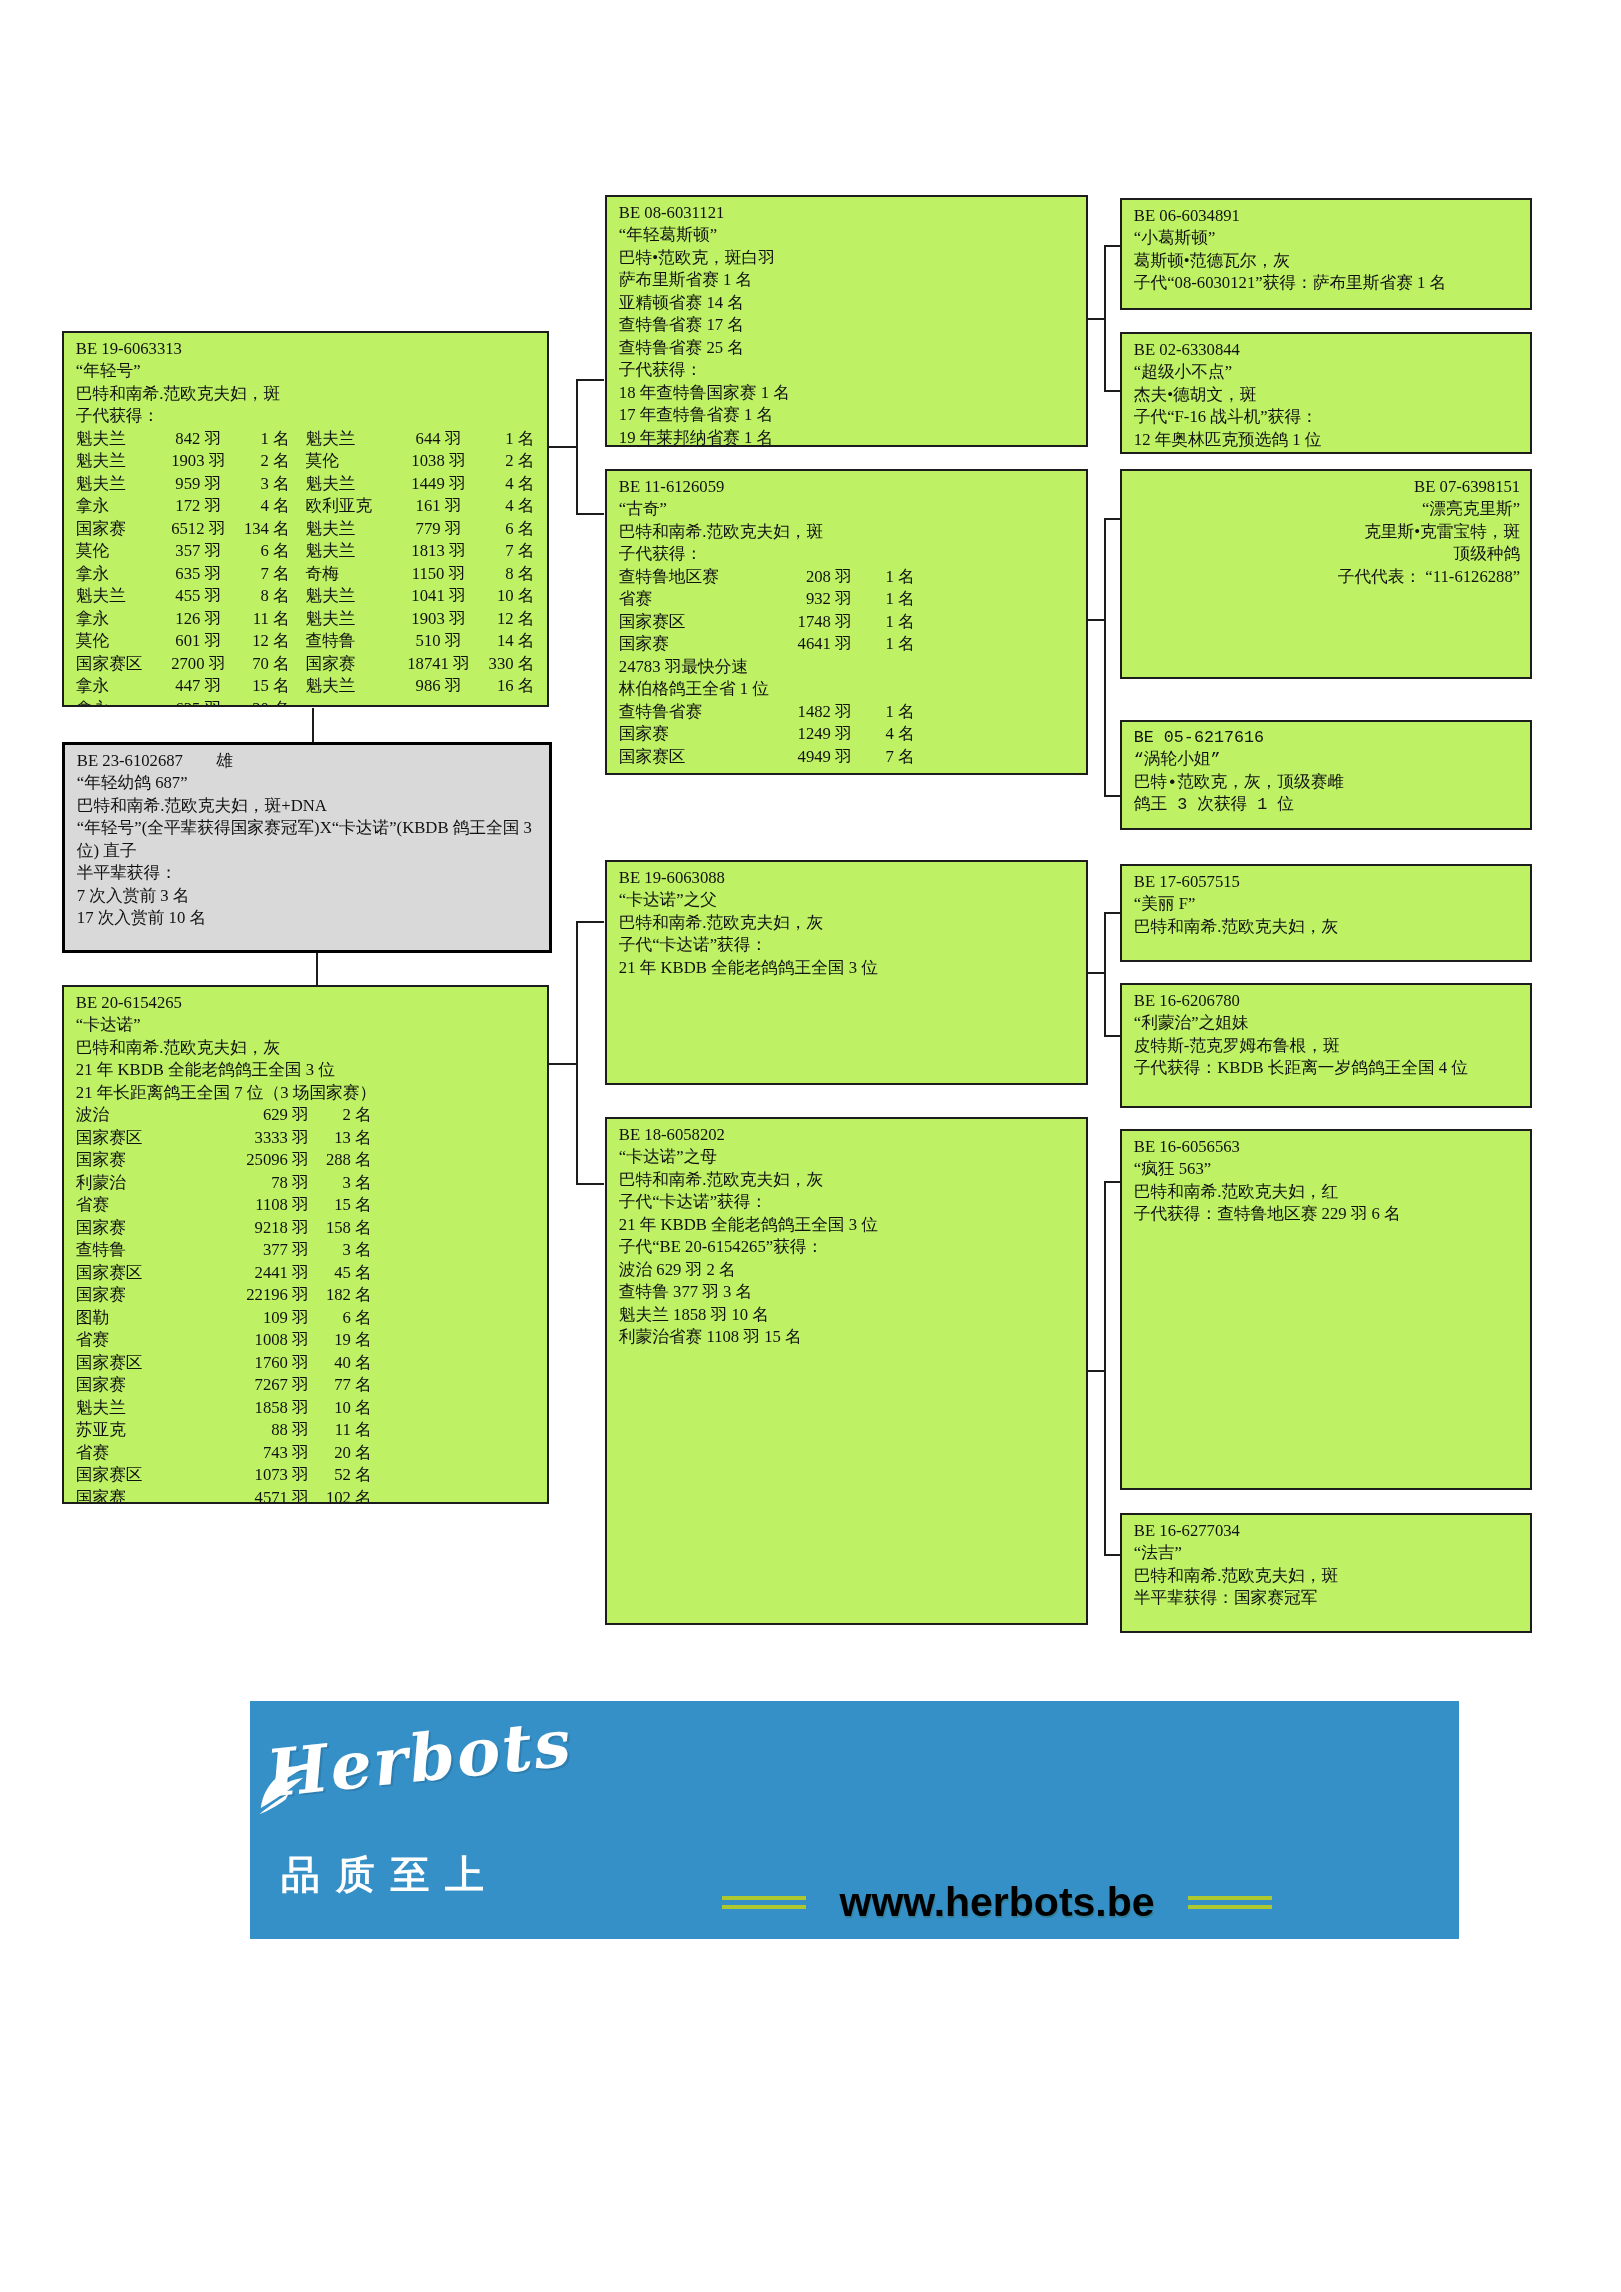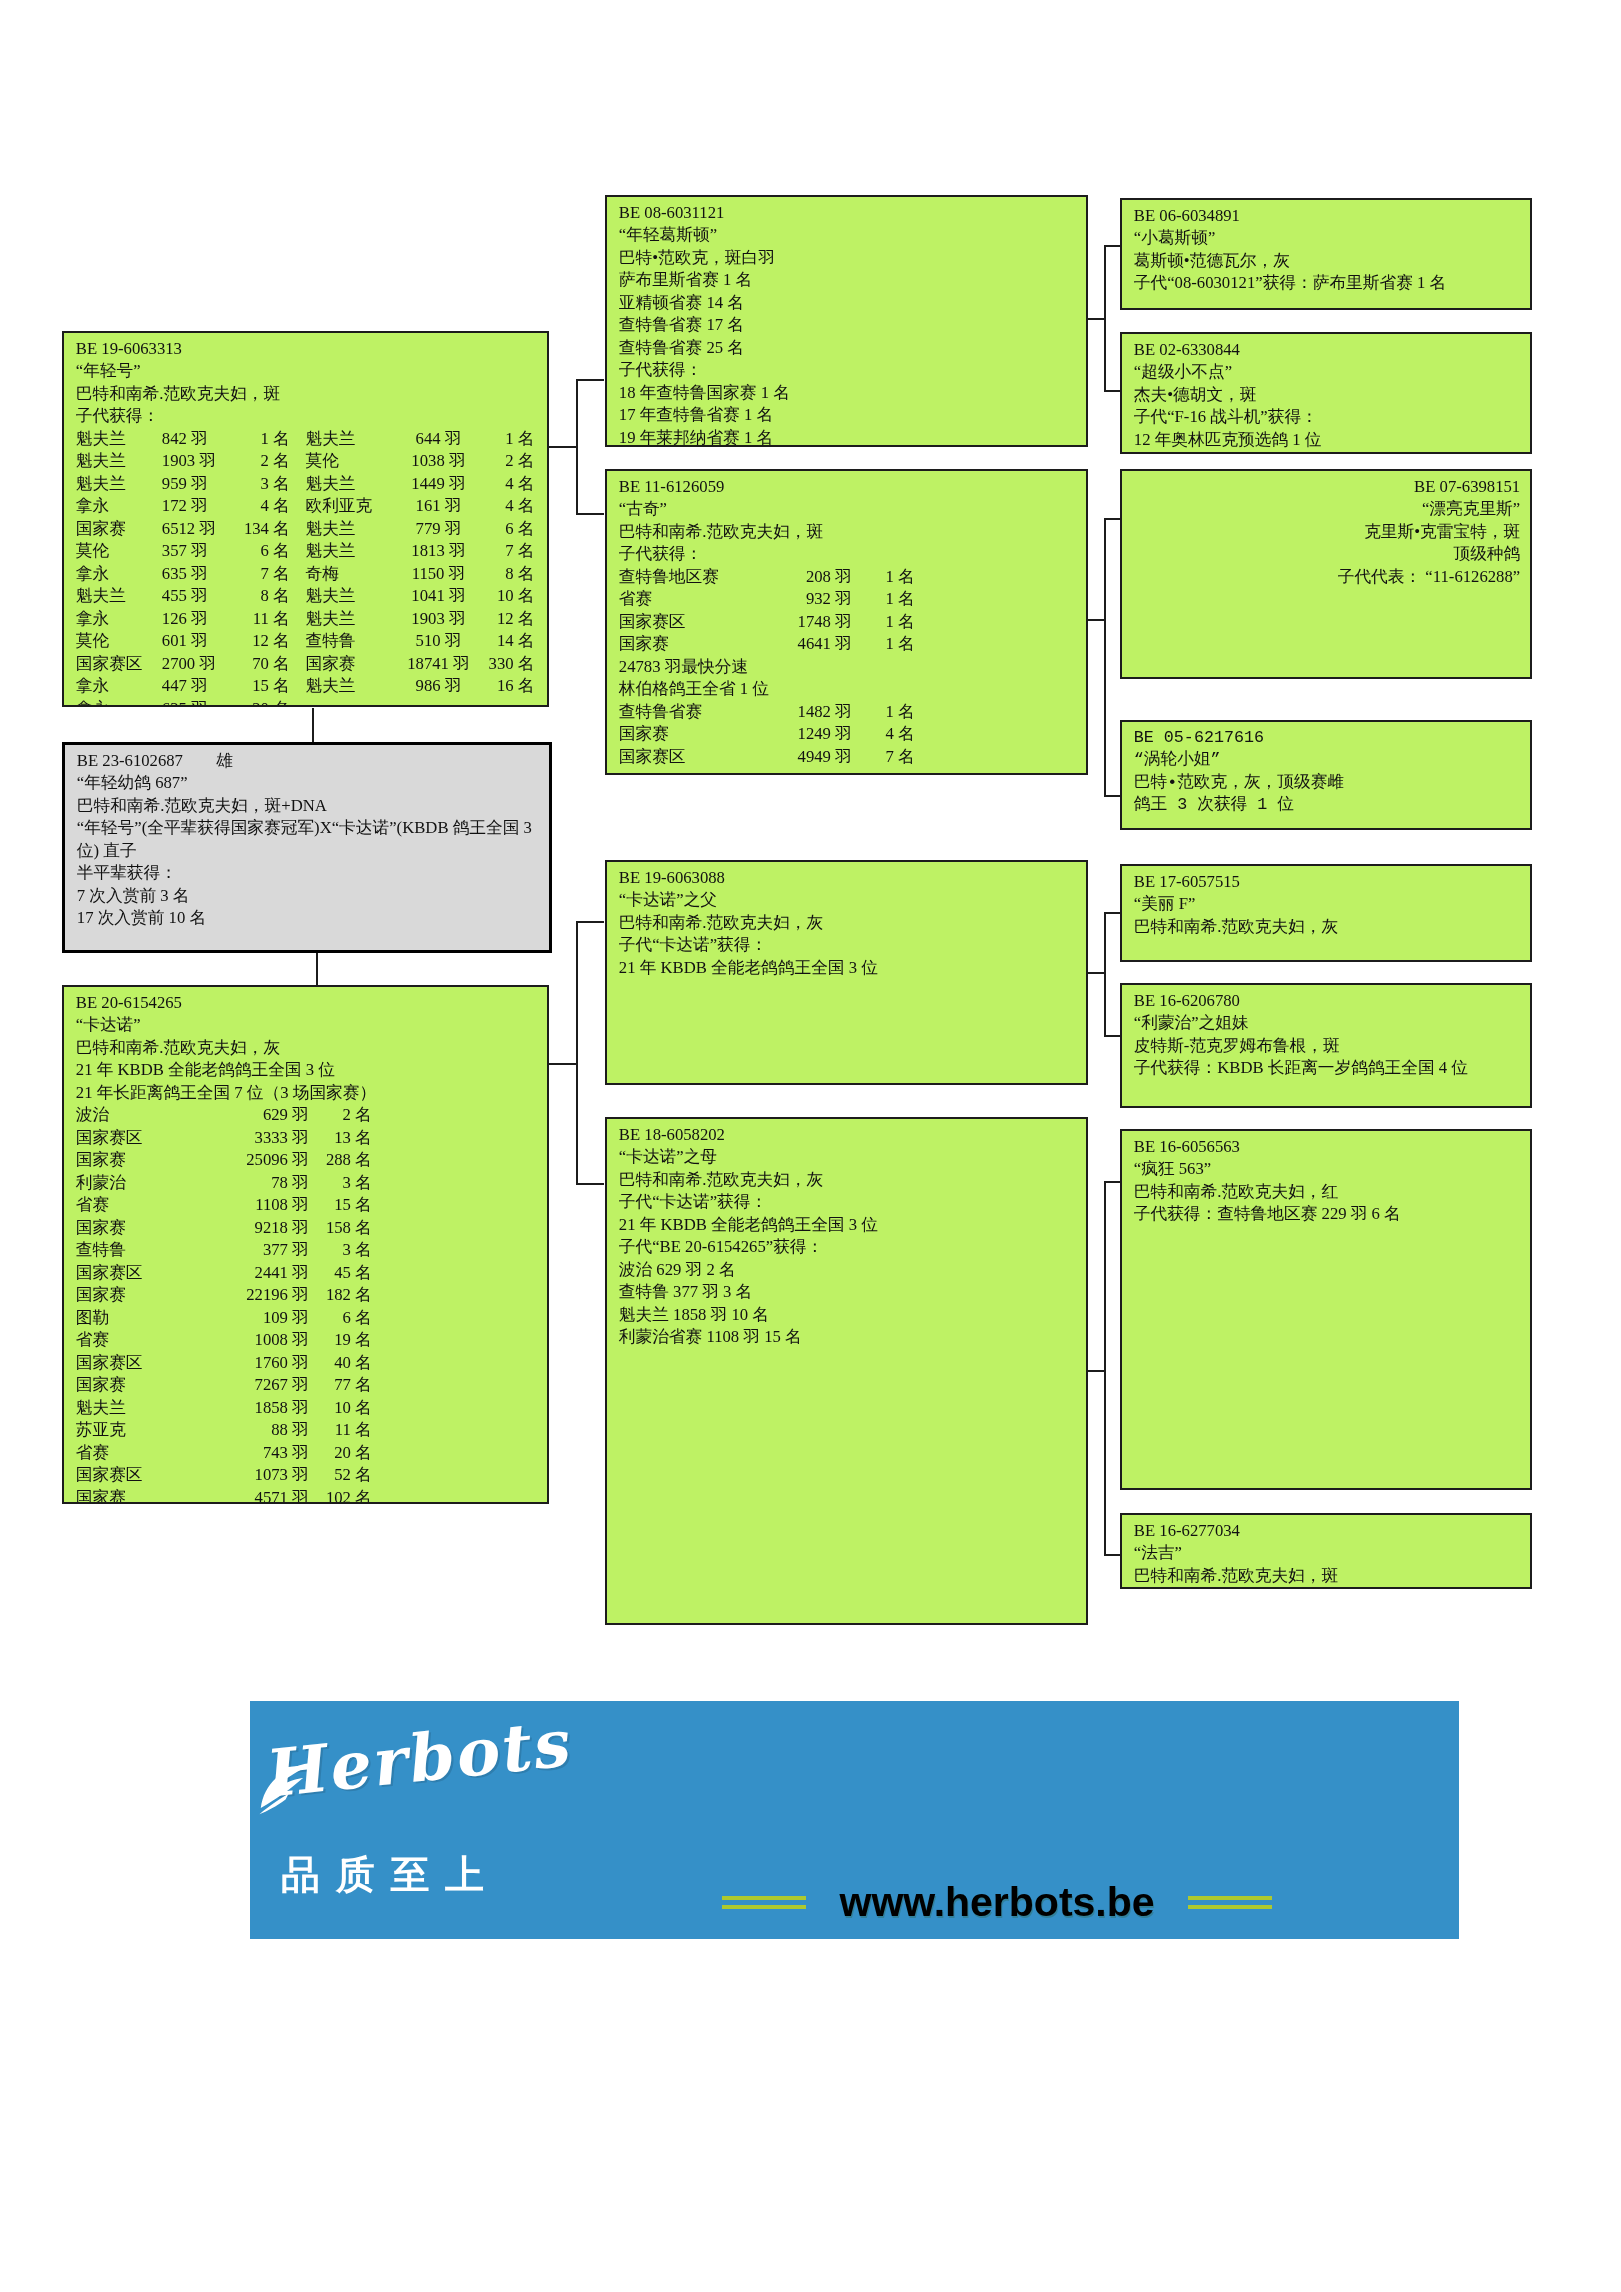"842 羽" .r6 span:nth-child(2) { text-align: left -> center }
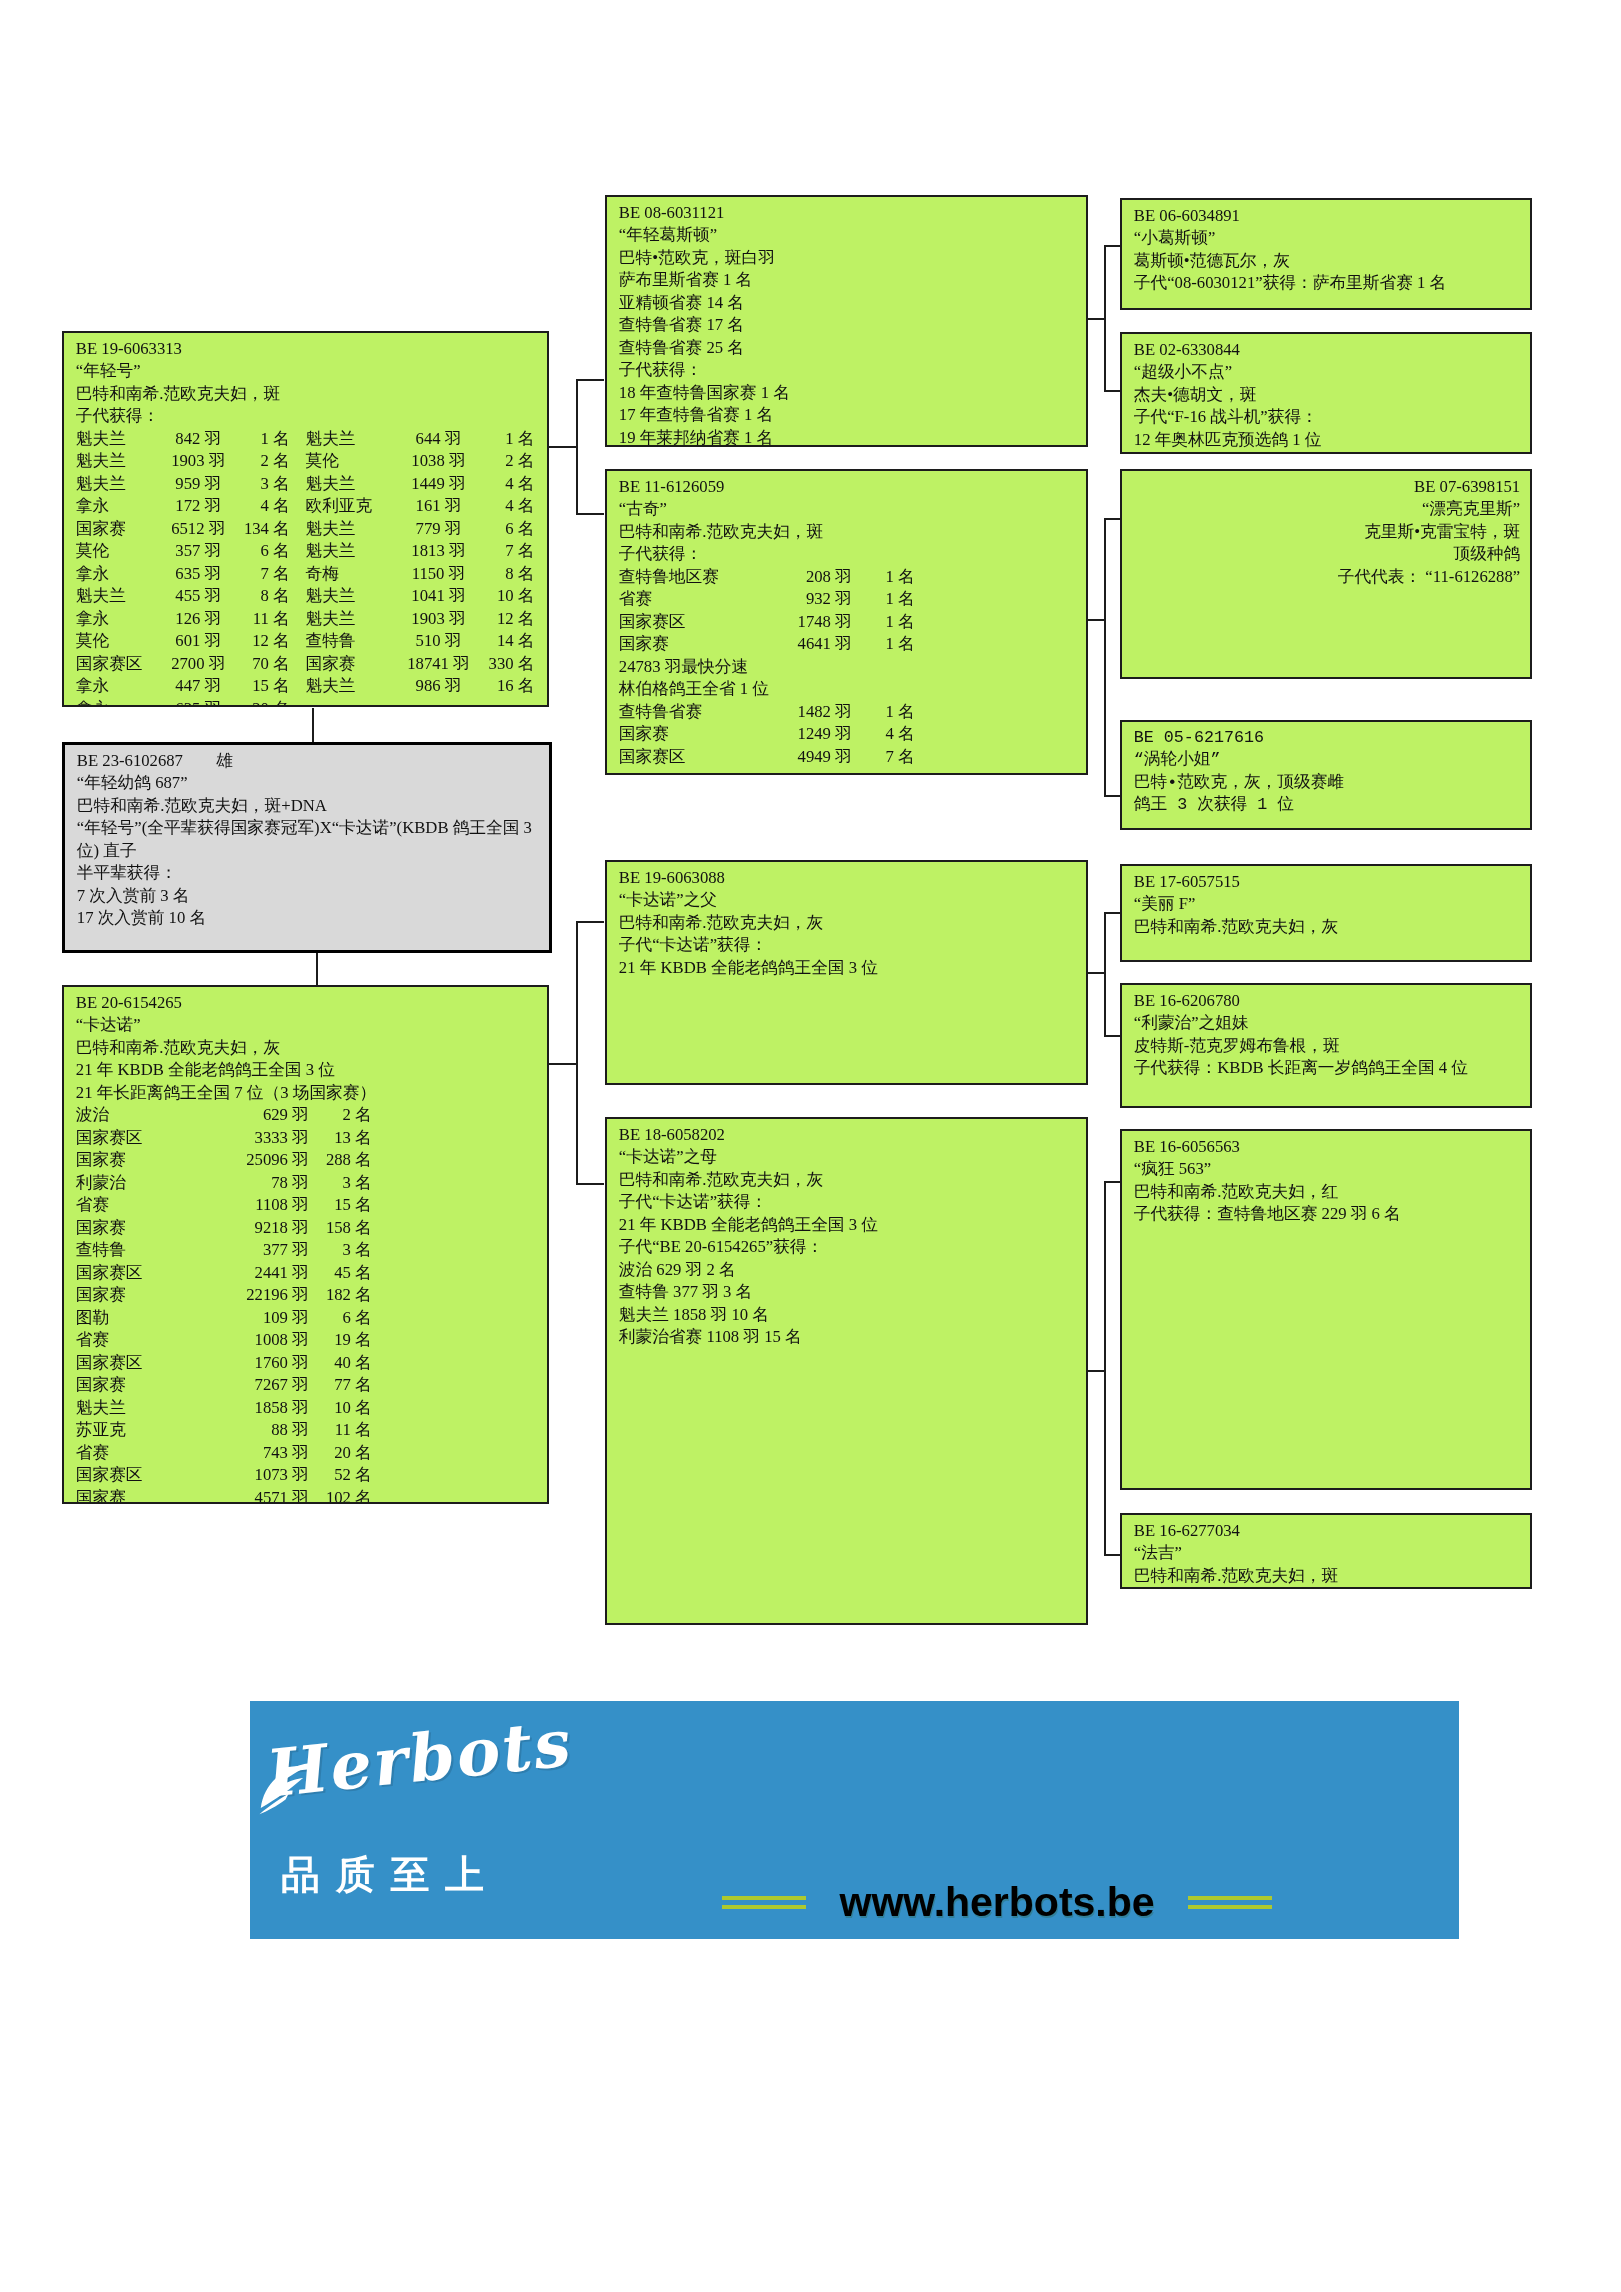"BE 16-6277034" div.pbox { height: 76px -> 120px }
